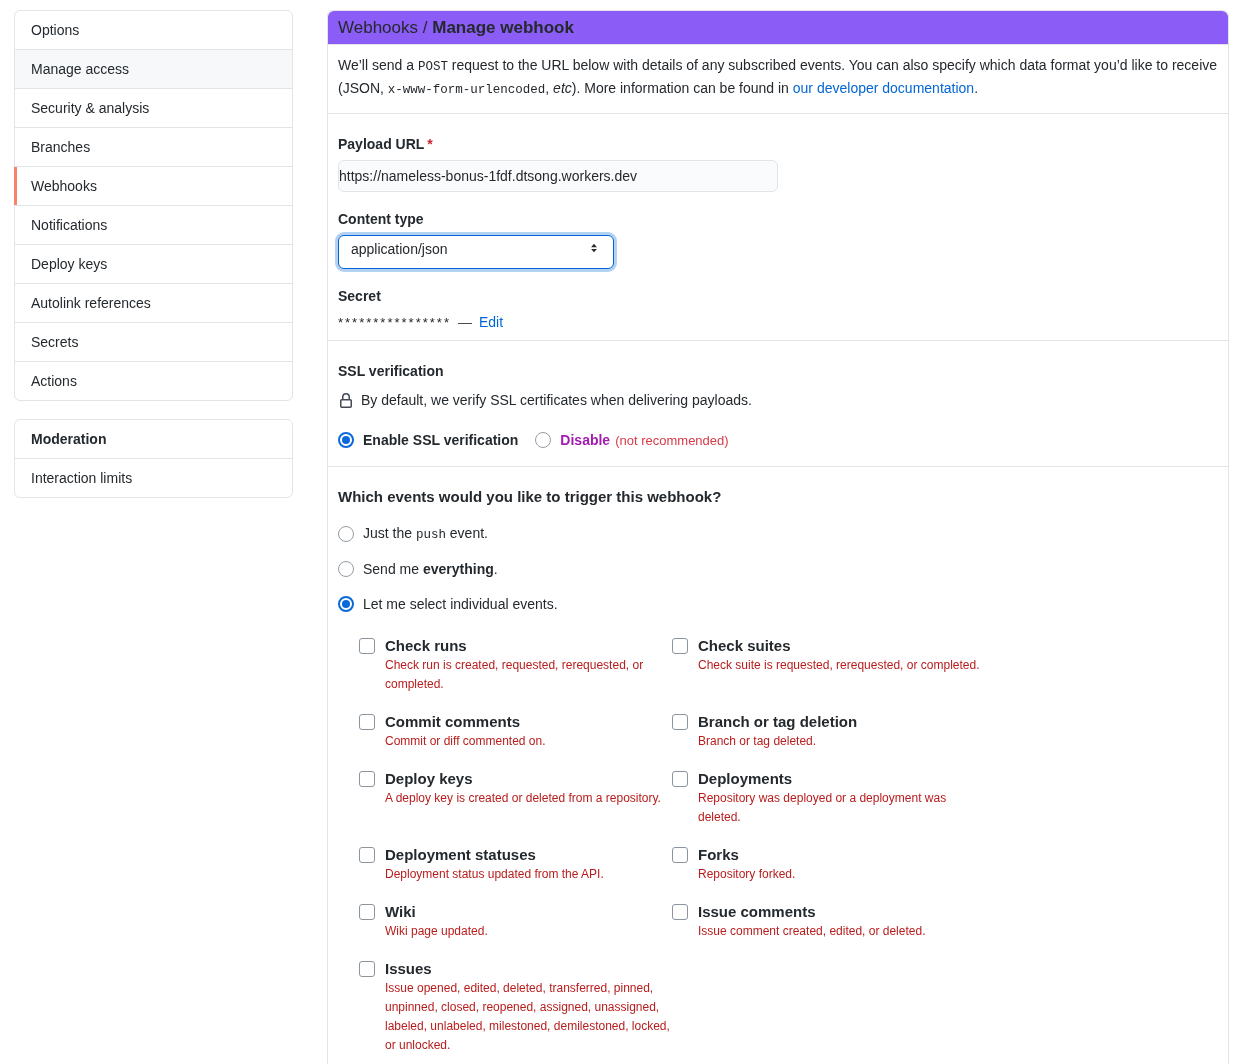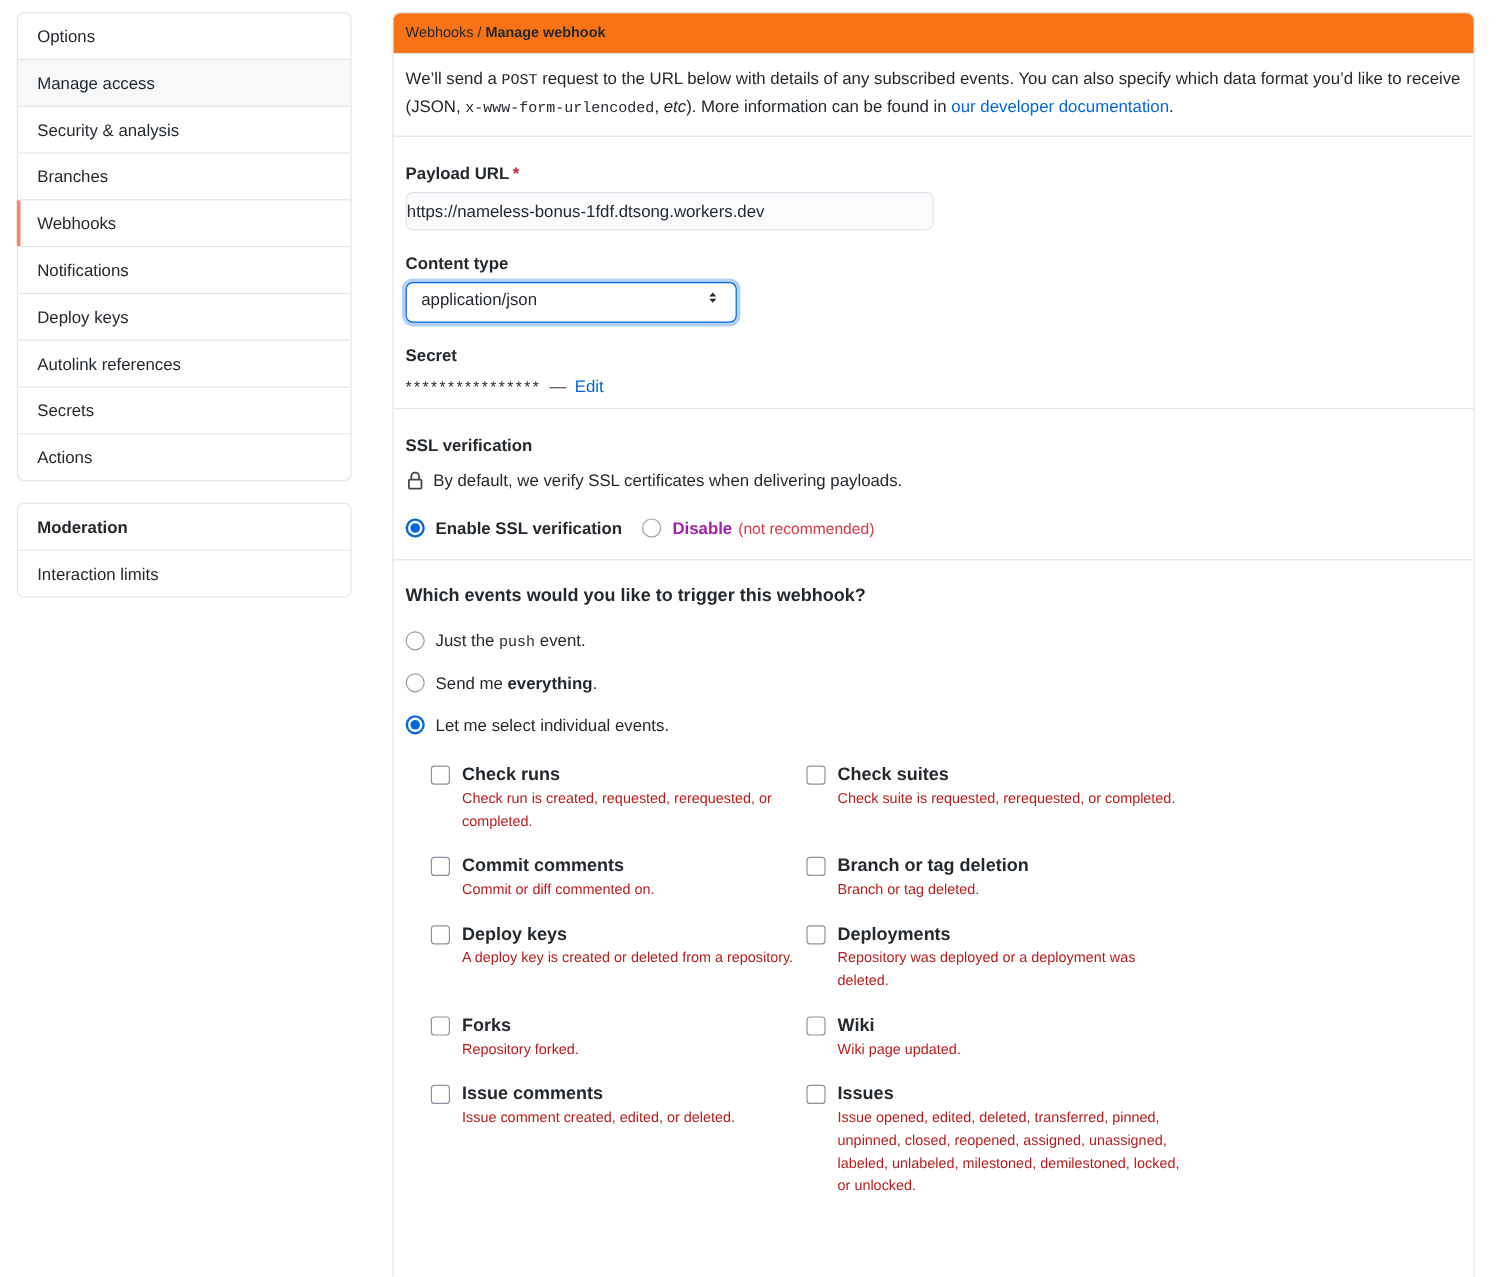"Webhooks / Manage webhook" .panel-header { background: #f97316 -> #8b5cf6; font-size: 12px -> 17px }
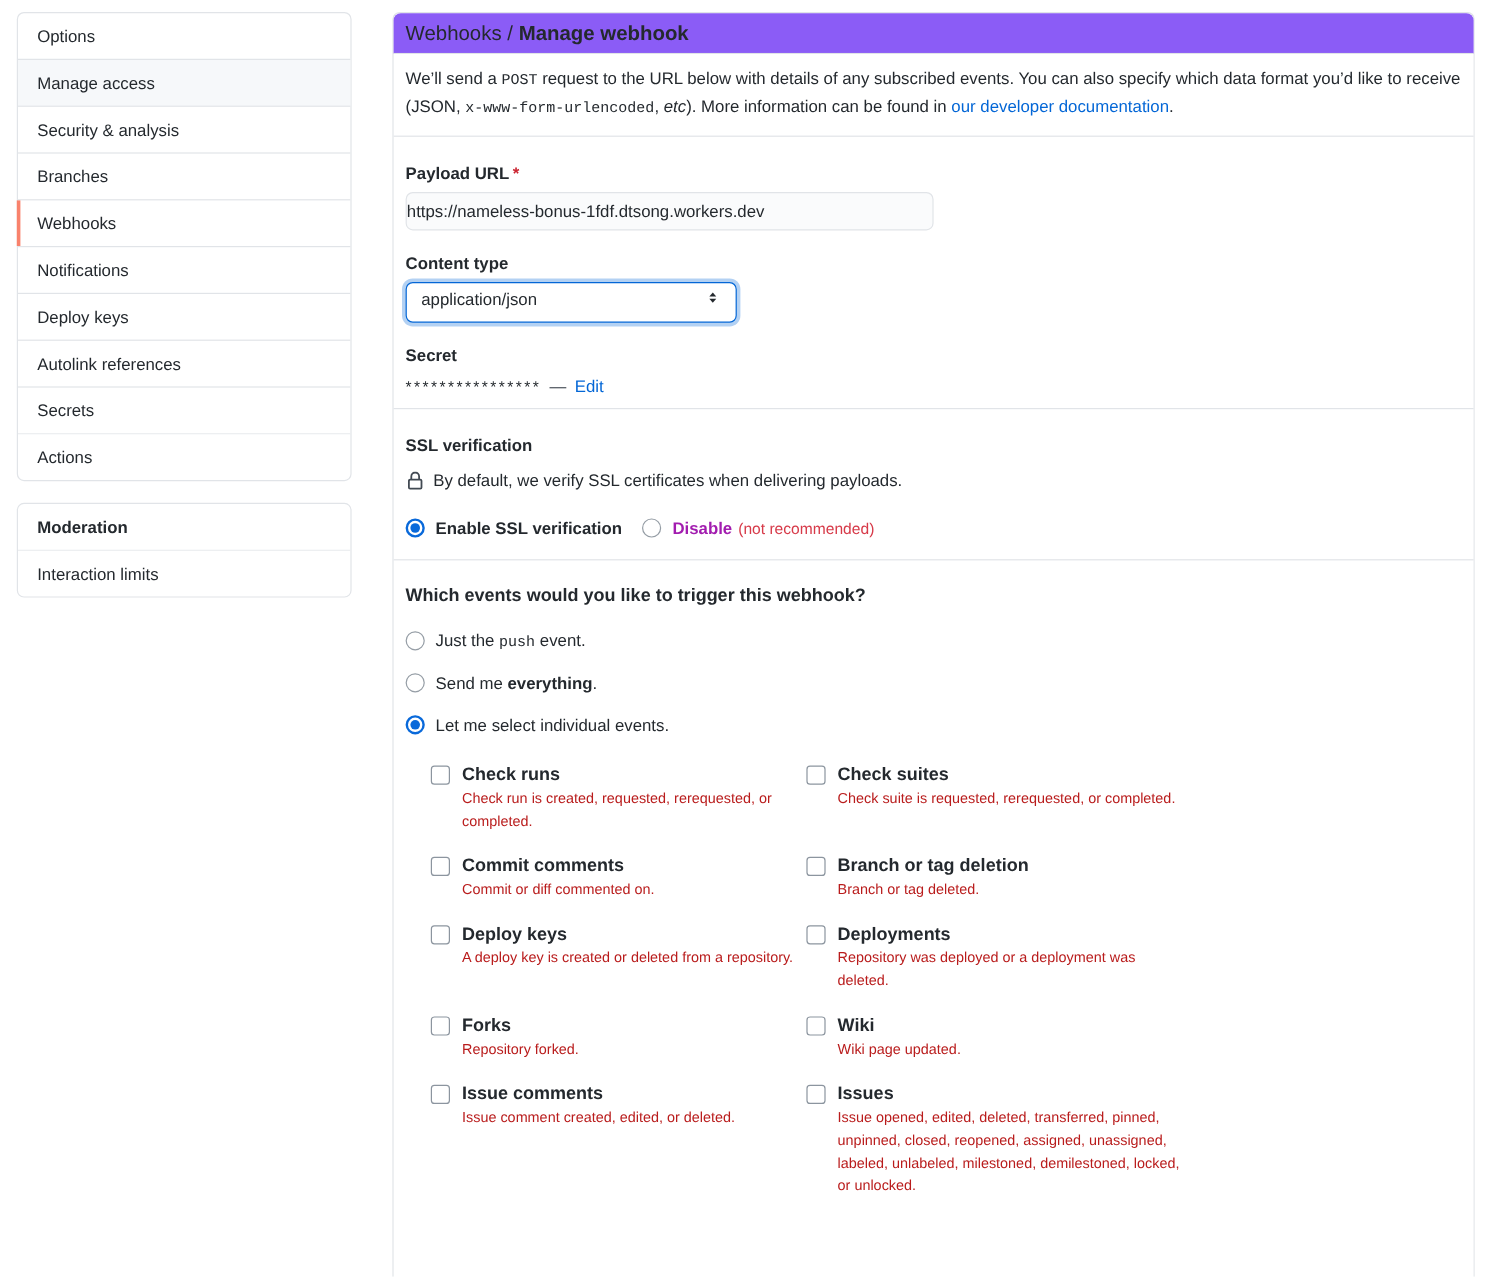"Deployment statuses" div.event-item { html: none -> <div> <span></span> <div> <div>Deployment statuses</div> <div>Deployment status updated from the API.</div> </div> </div> }
